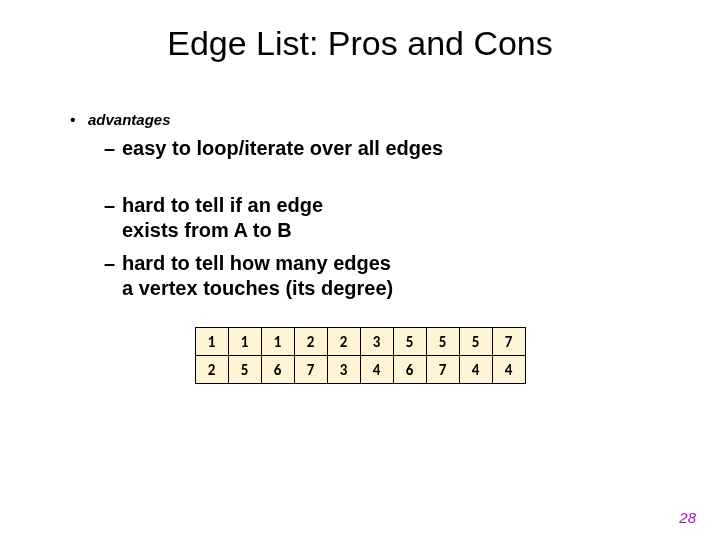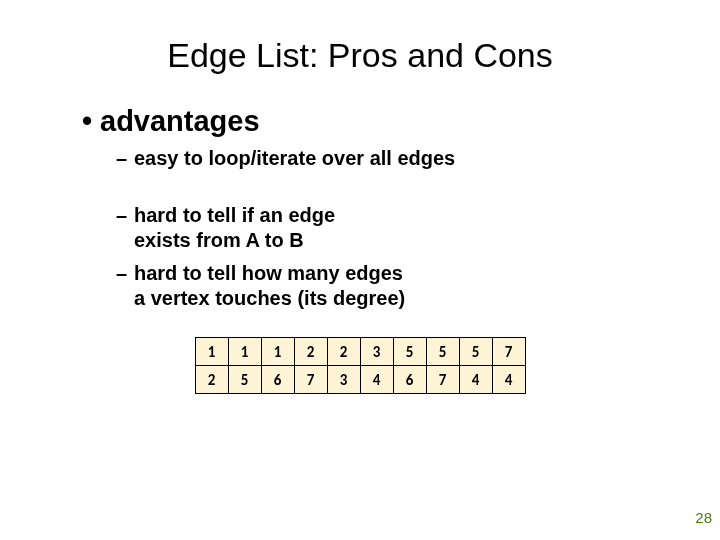"Edge List: Pros and Cons" .slide { padding: 12px -> 0 }
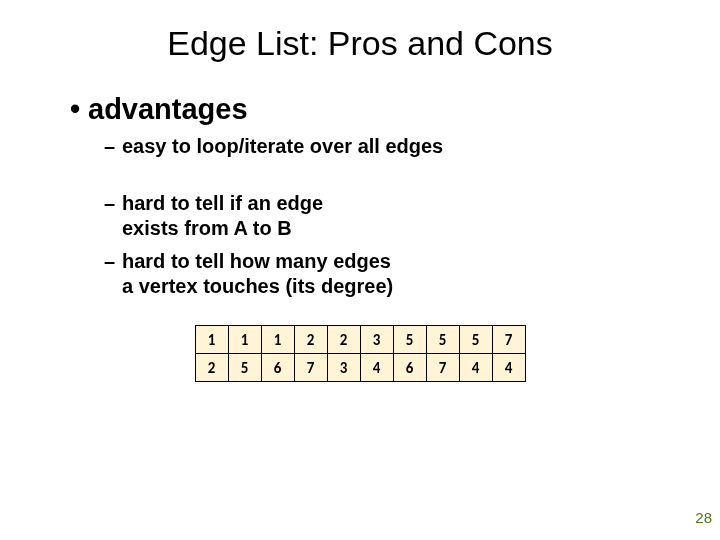"• advantages" .l1 { font-size: 29px -> 15px; font-style: none -> italic; margin-top: none -> 18px }
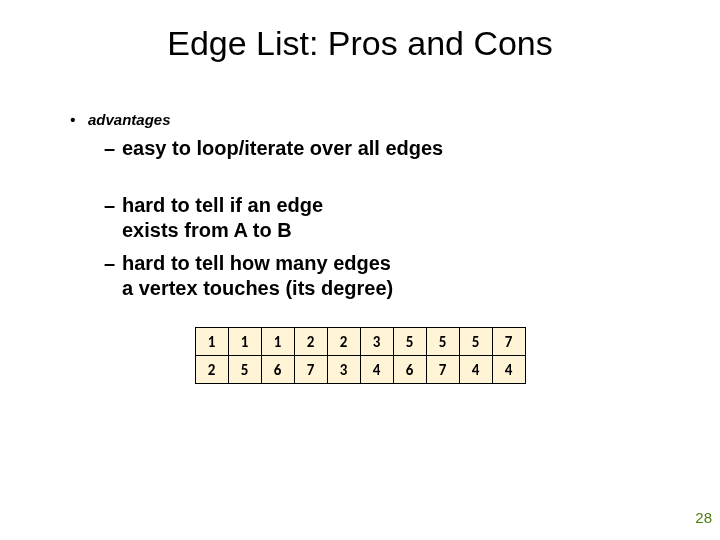"28" .pagenum { color: #4d7c0f -> #a21caf; font-style: none -> italic; right: 8px -> 24px }
